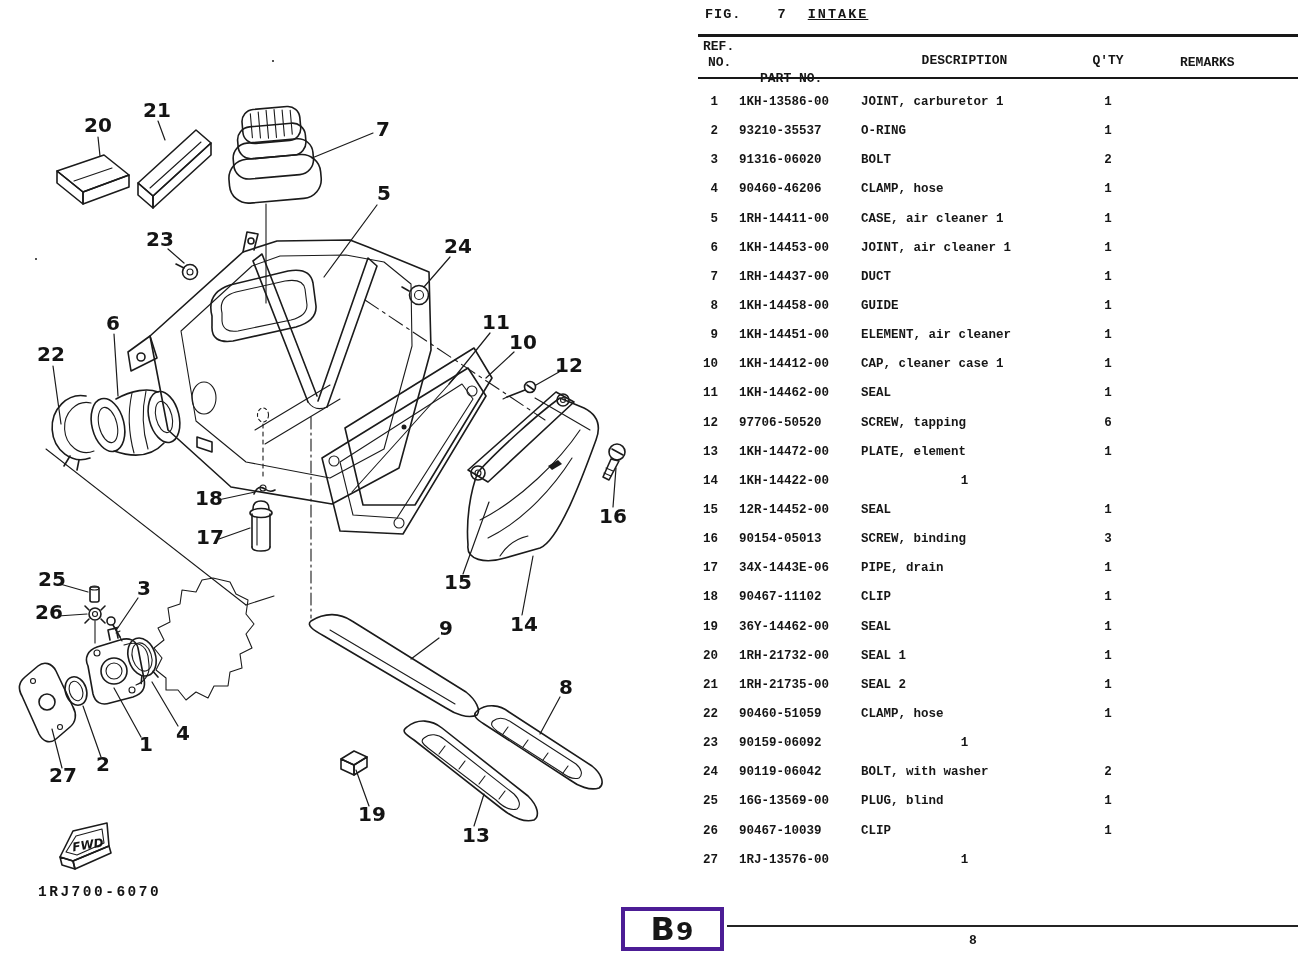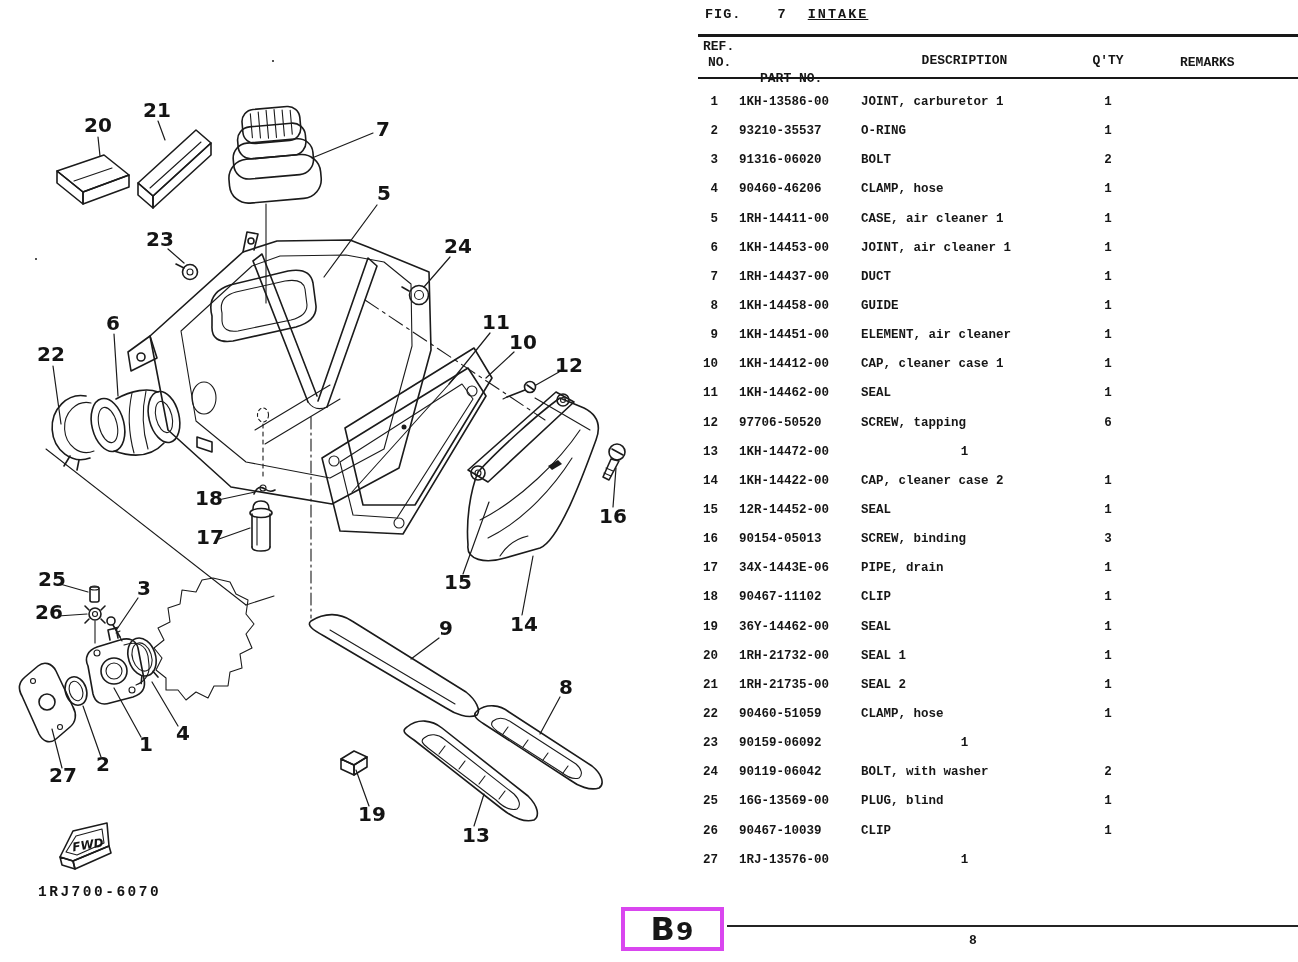"PLATE, element" span.c { html: none -> <span>PLATE, element</span> }
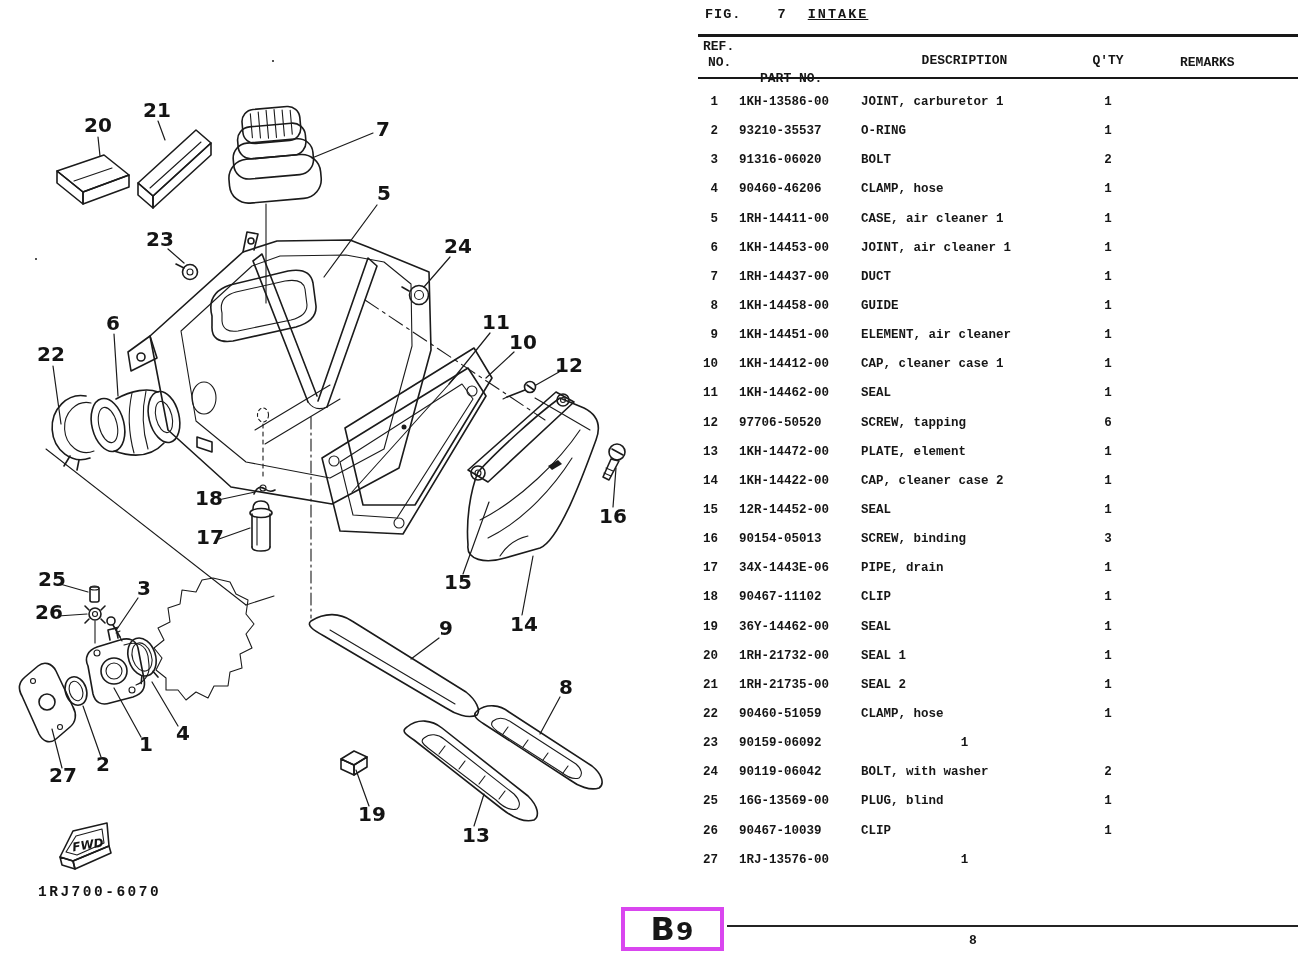"CAP, cleaner case 2" span.c { html: <span>CAP, cleaner case 2</span> -> none }
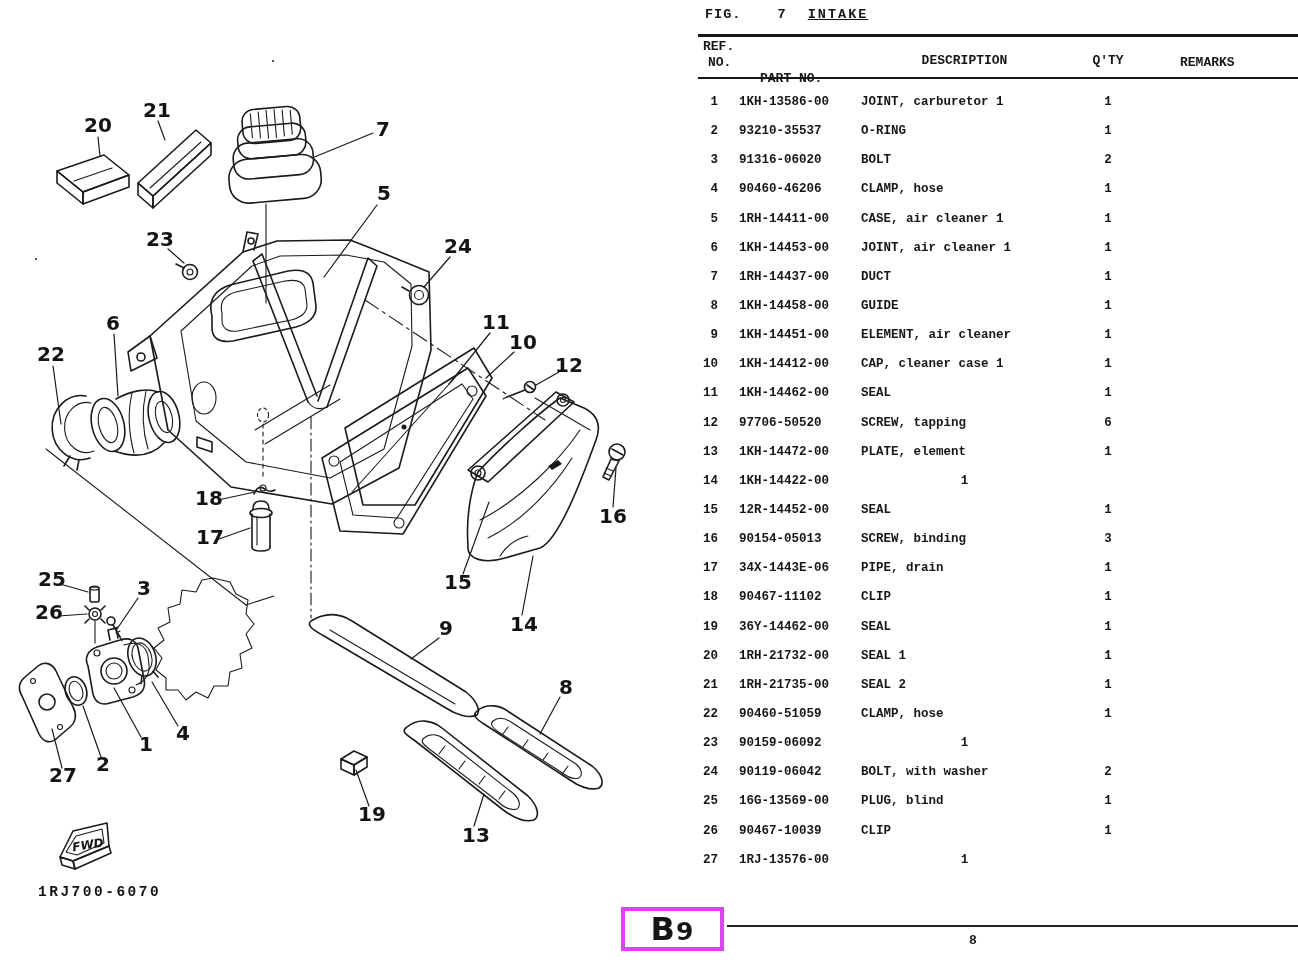"B9" .badge { border: 4px solid #d946ef -> 4px solid #4c1d95 }
